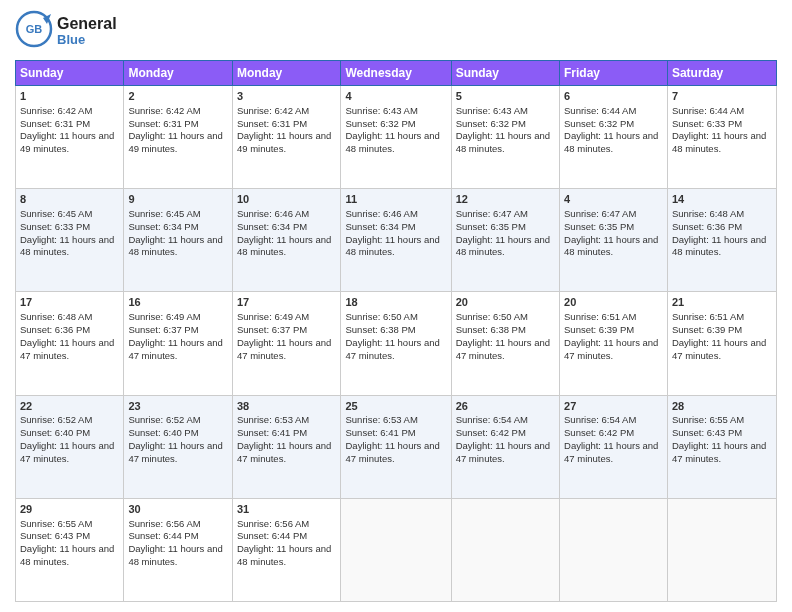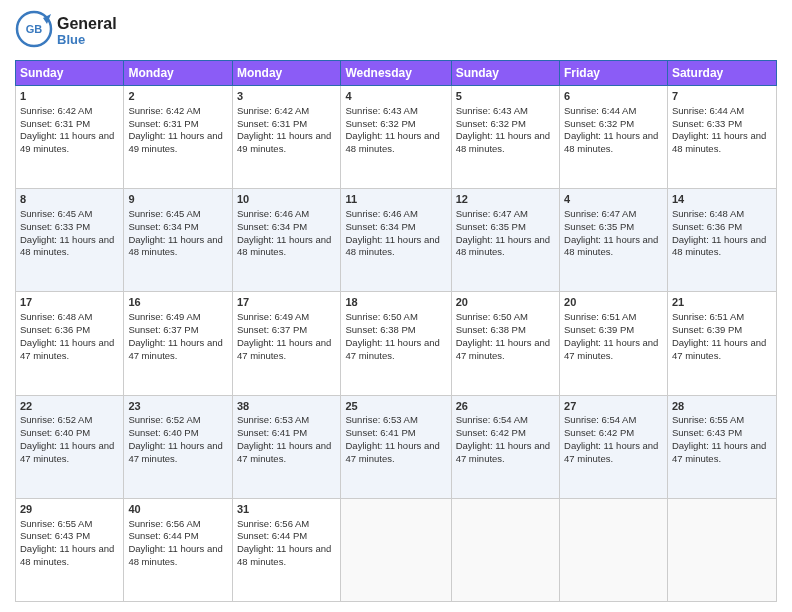"40" span.day-num { text: 40 -> 30 }
